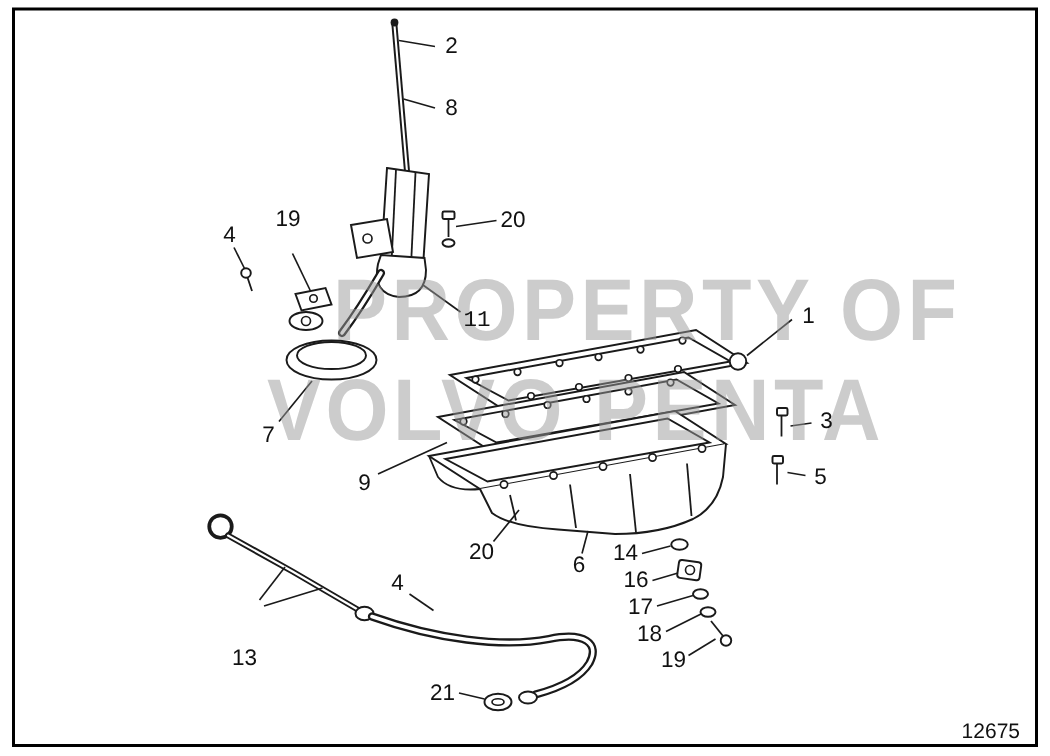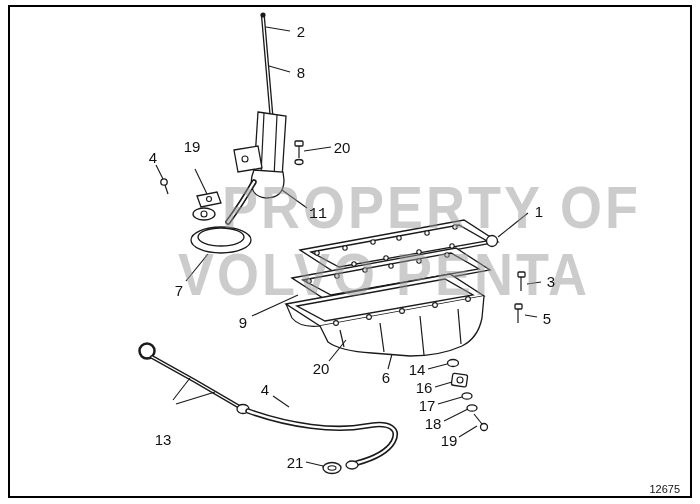"12675" .drawing-number { font-size: 11px -> 14px }
